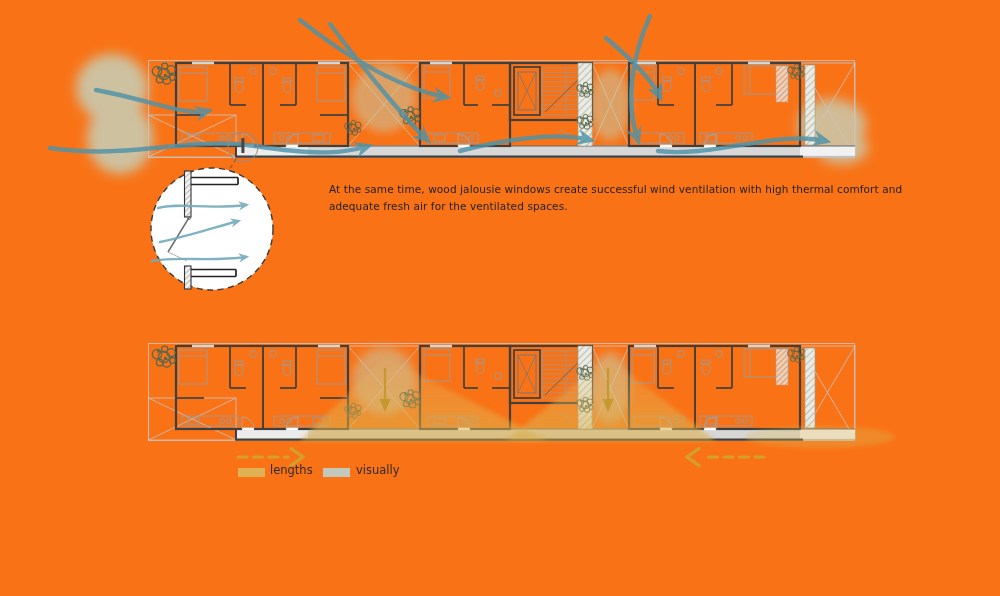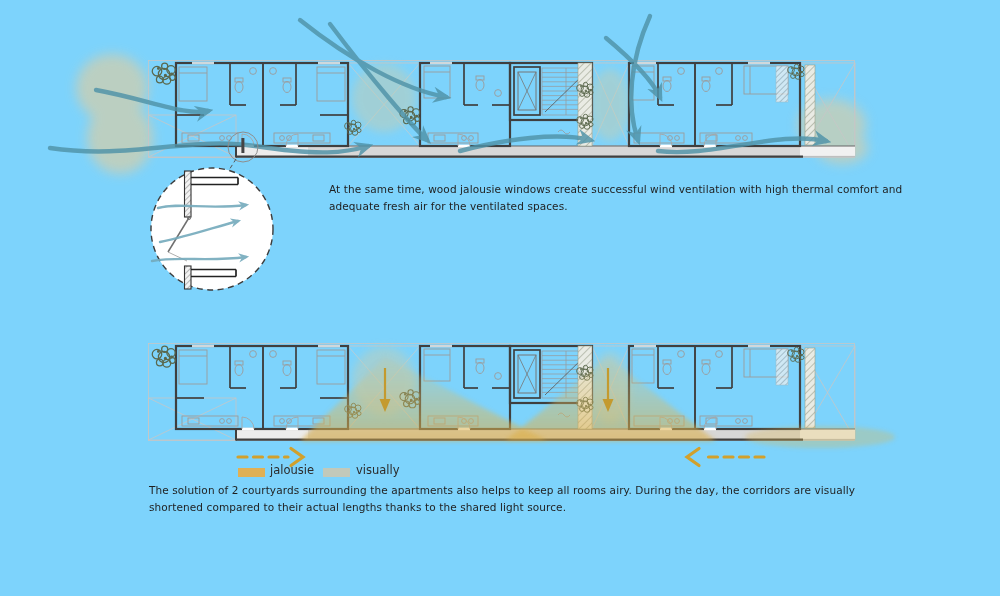"At the same time, wood" #stage { background: #7dd3fc -> #f97316 }
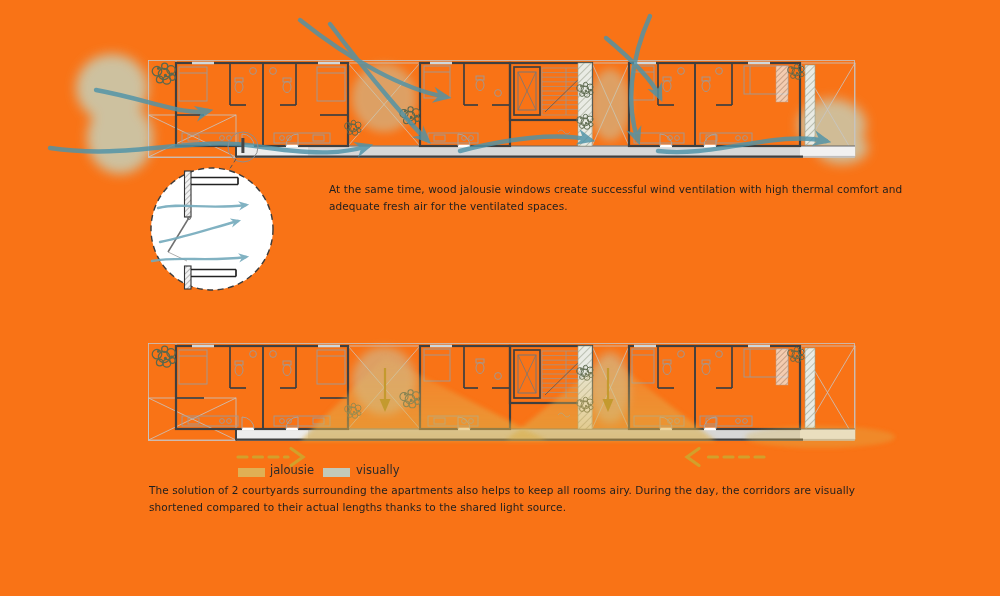"jalousie" div.legend-label { text: jalousie -> lengths }
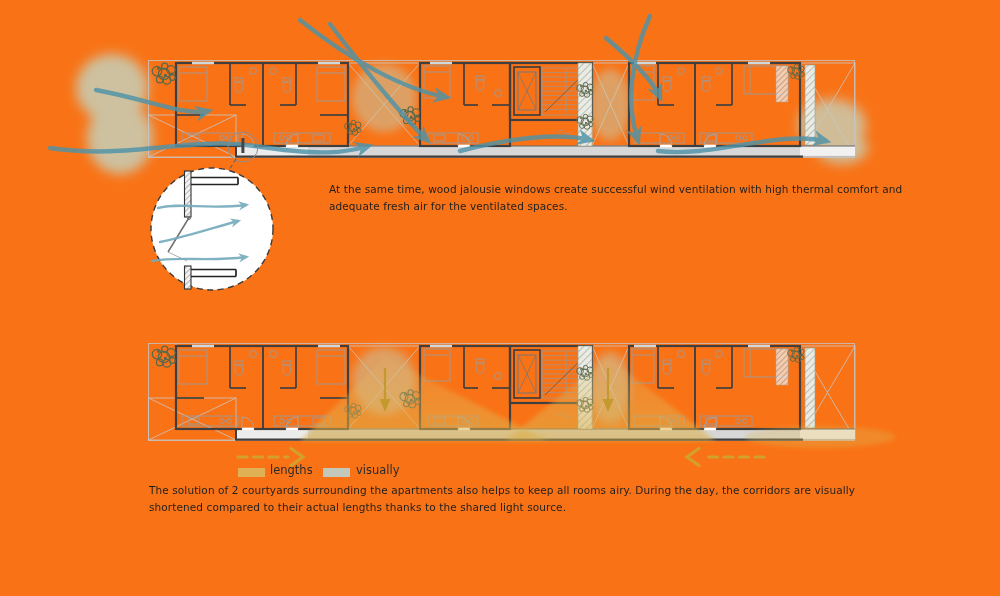"The solution of 2 courtyards" div.caption { html: <div>The solution of 2 courtyards surrounding the apartments also helps to keep all rooms airy. During the day, the corridors are visually shortened compared to their actual lengths thanks to the shared light source.</div> -> none }
